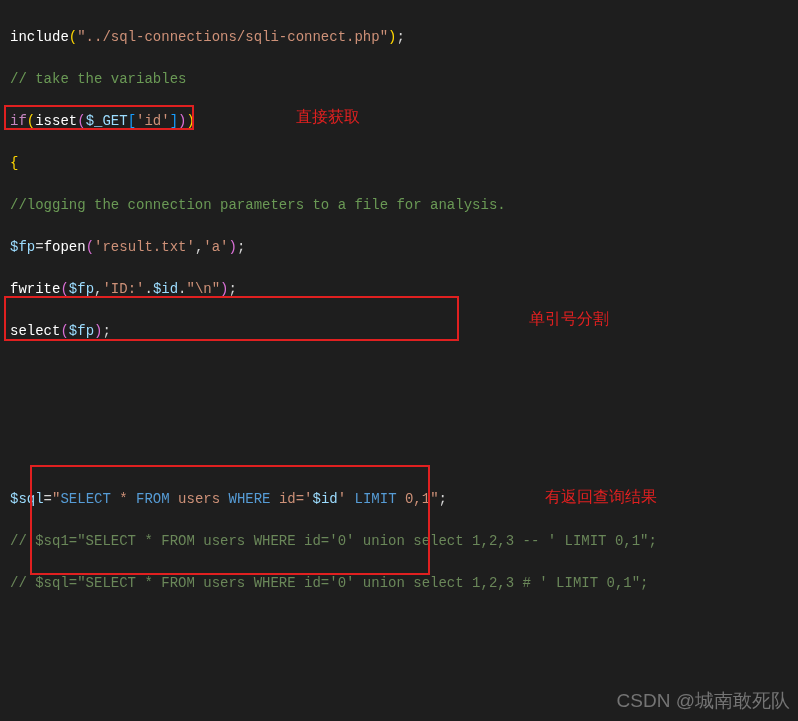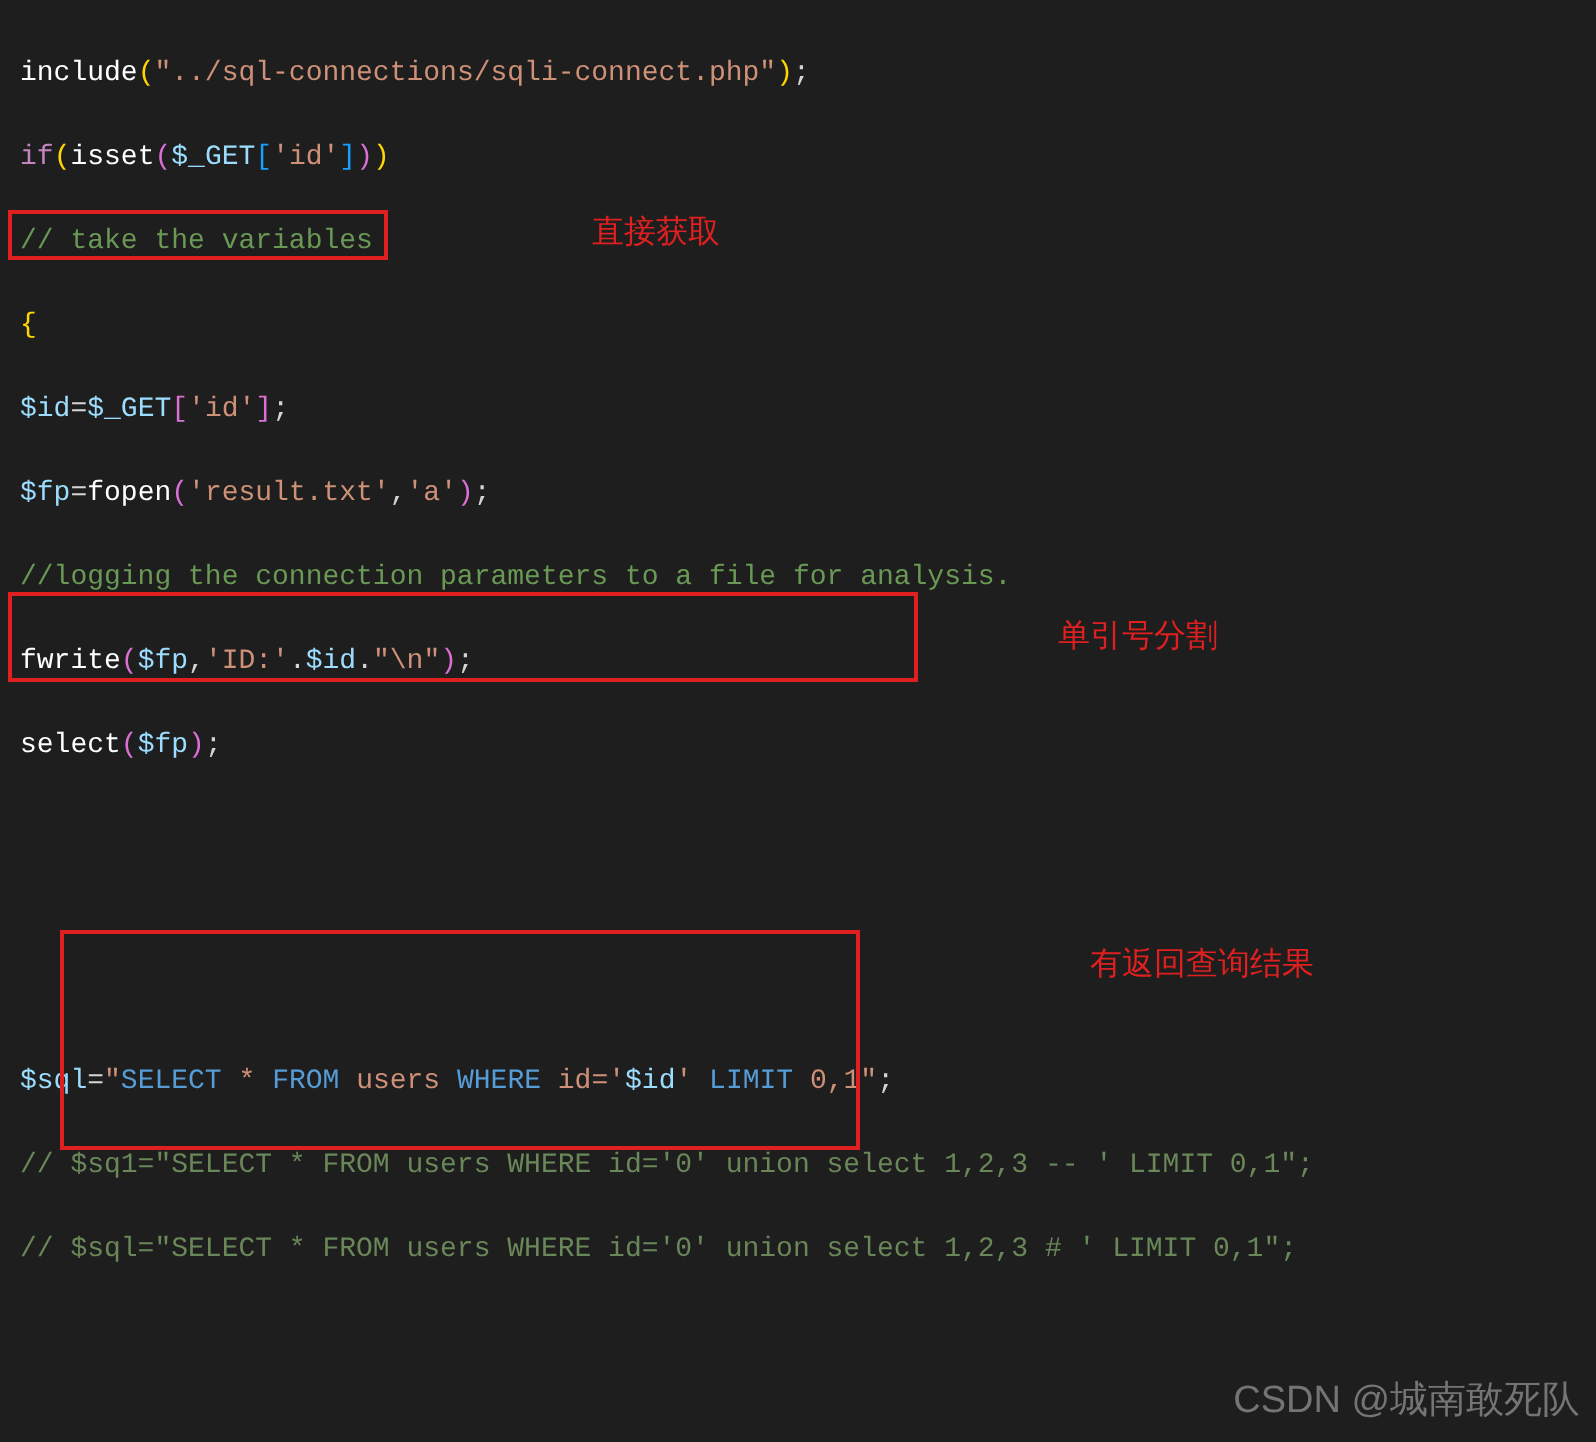"if(isset($_GET['id']))" span.line { order: before "// take the variables" -> after "// take the variables" }
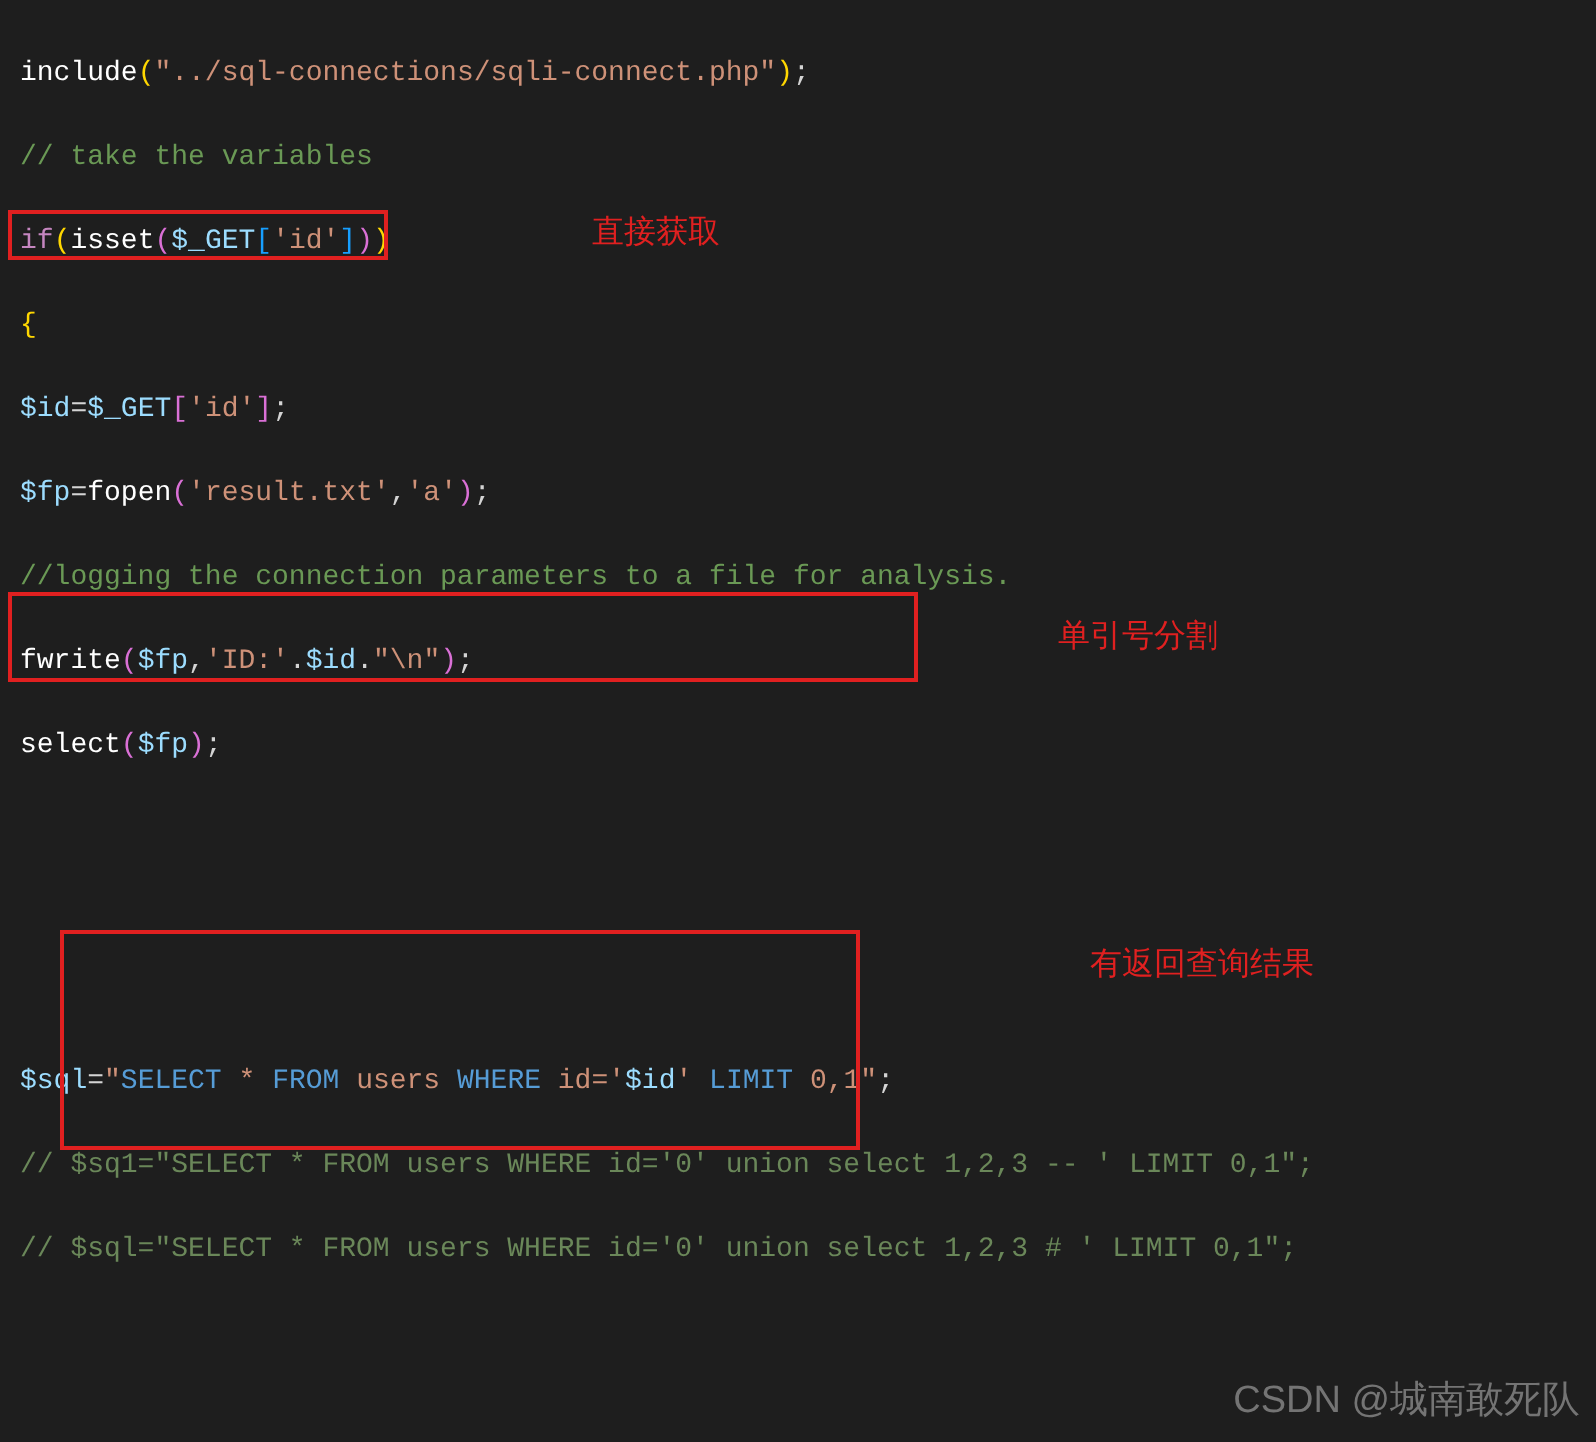"$id=$_GET['id'];" span.line { html: <span><span>$id</span><span>=</span><span>$_GET</span><span>[</span><span>'id'</span><span>]</span><span>;</span></span> -> none }
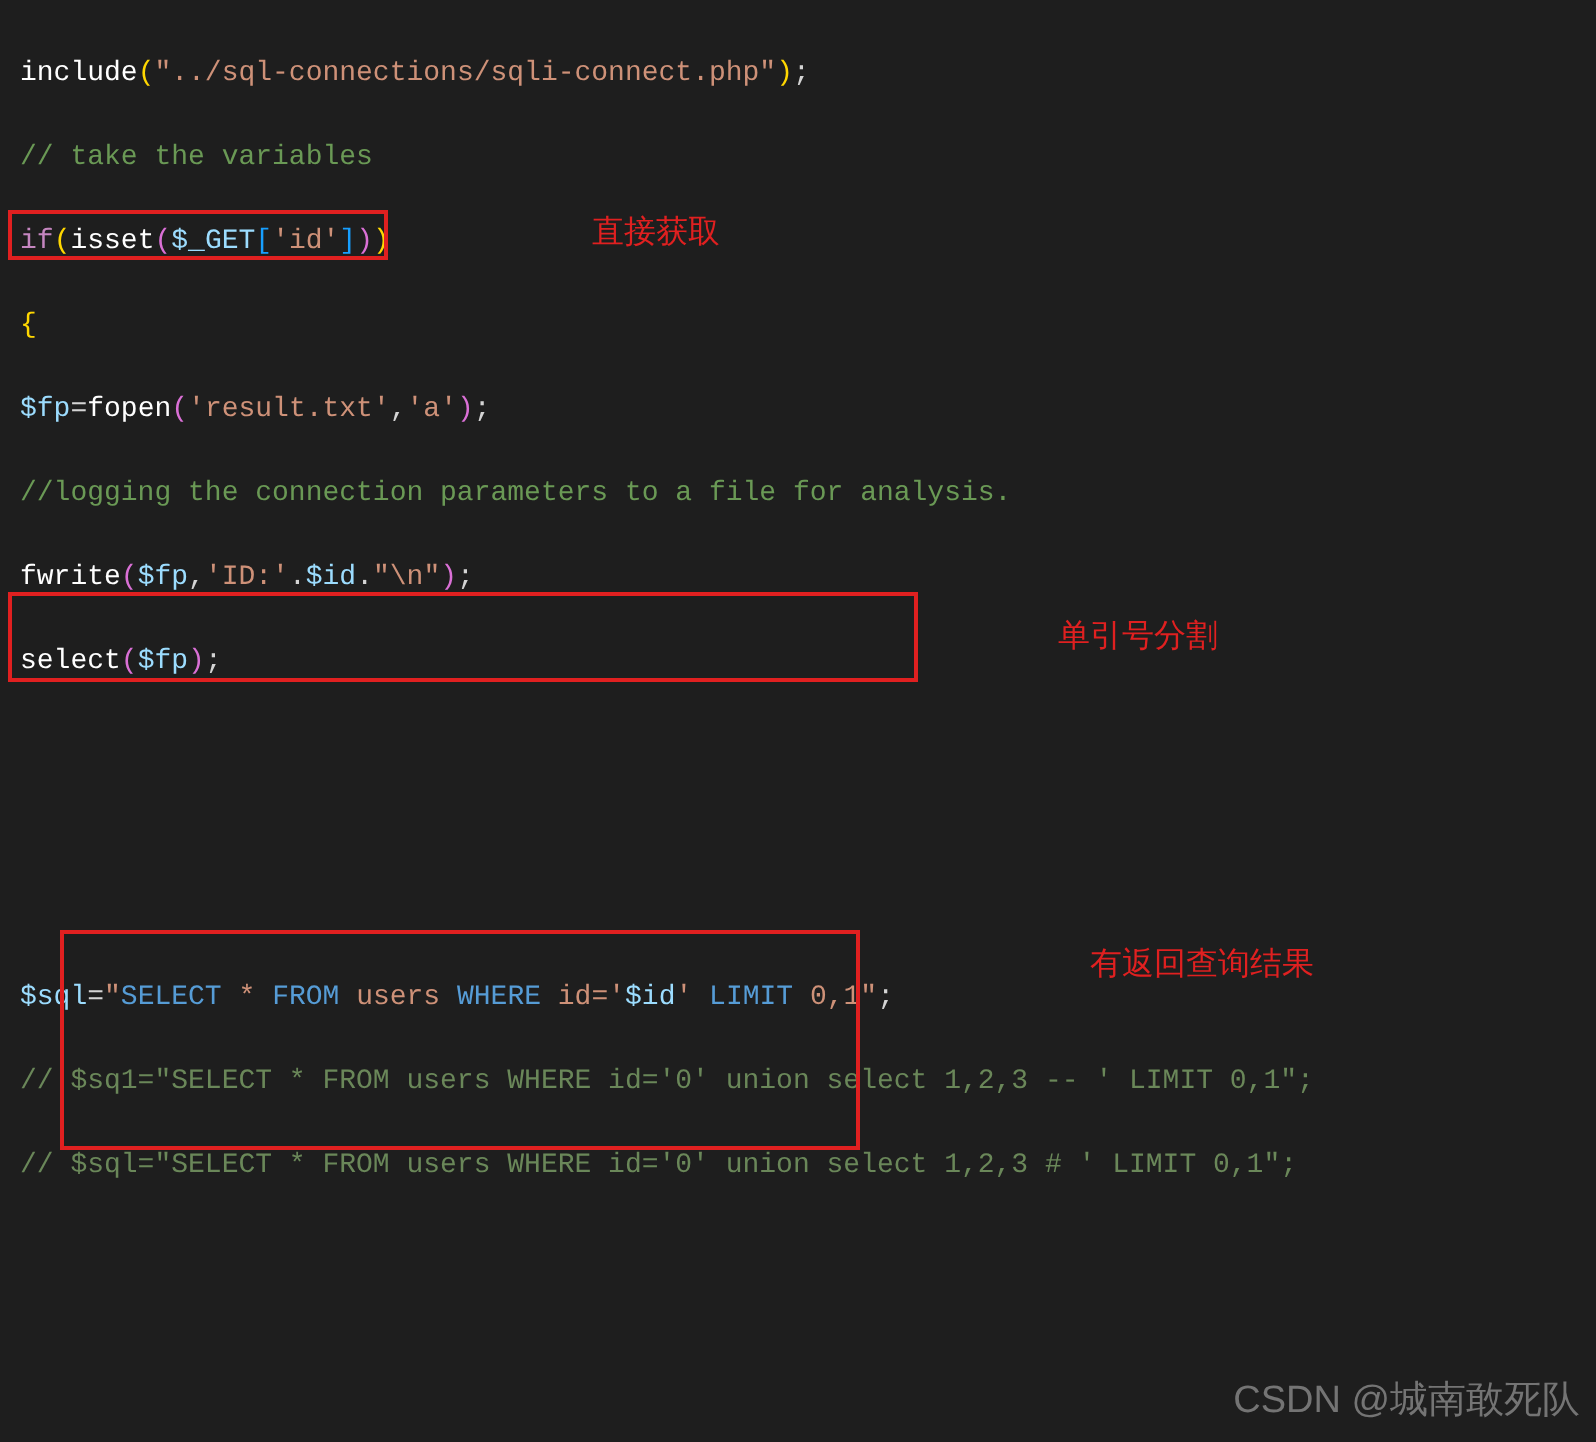"$fp=fopen('result.txt','a');" span.line { order: before "//logging the connection parameters to" -> after "//logging the connection parameters to" }
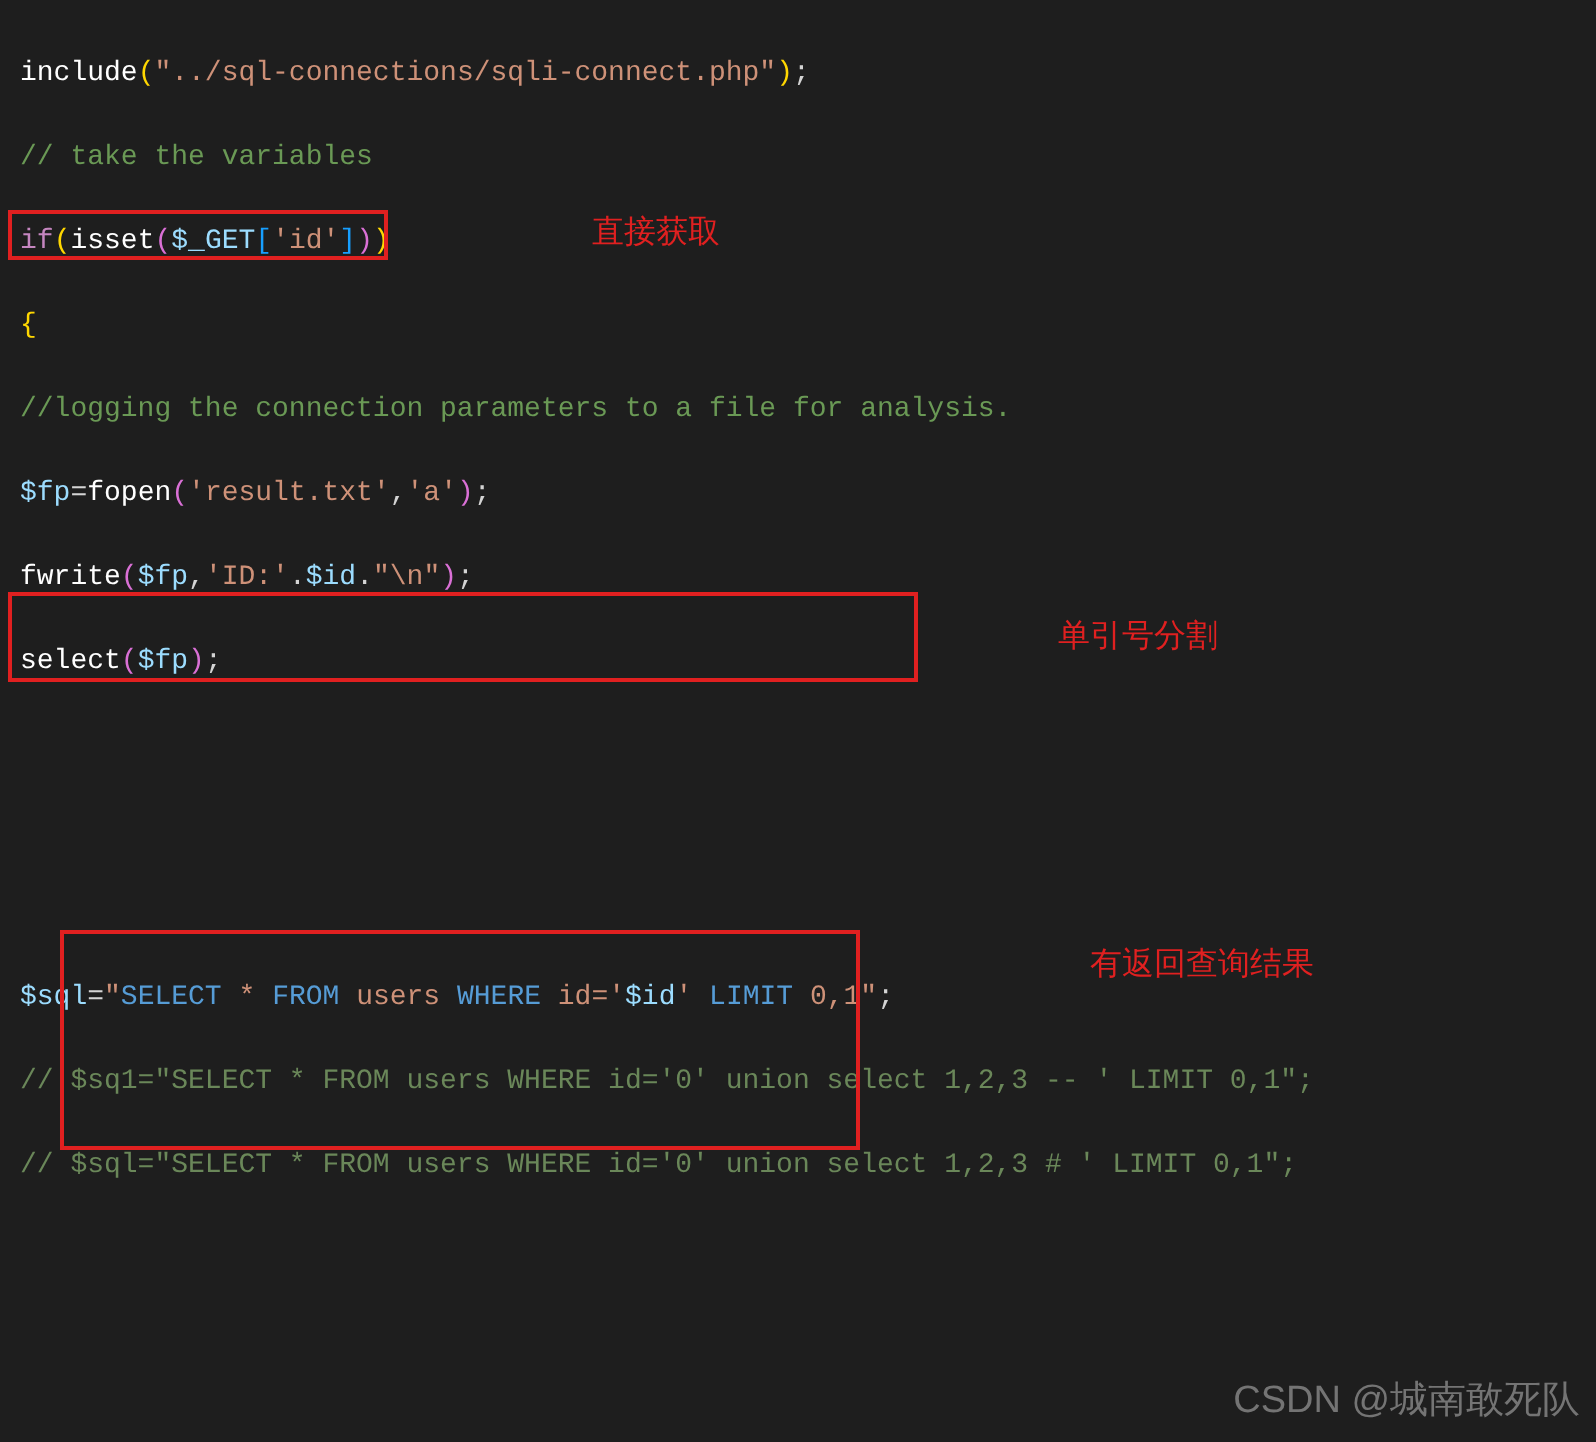"有返回查询结果" div.anno { top: 471px -> 485px }
